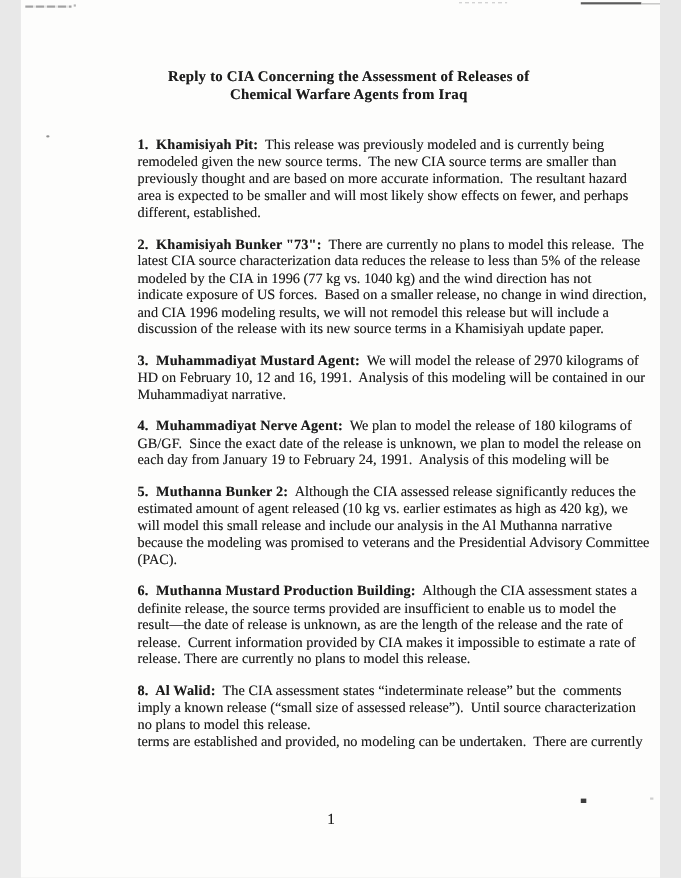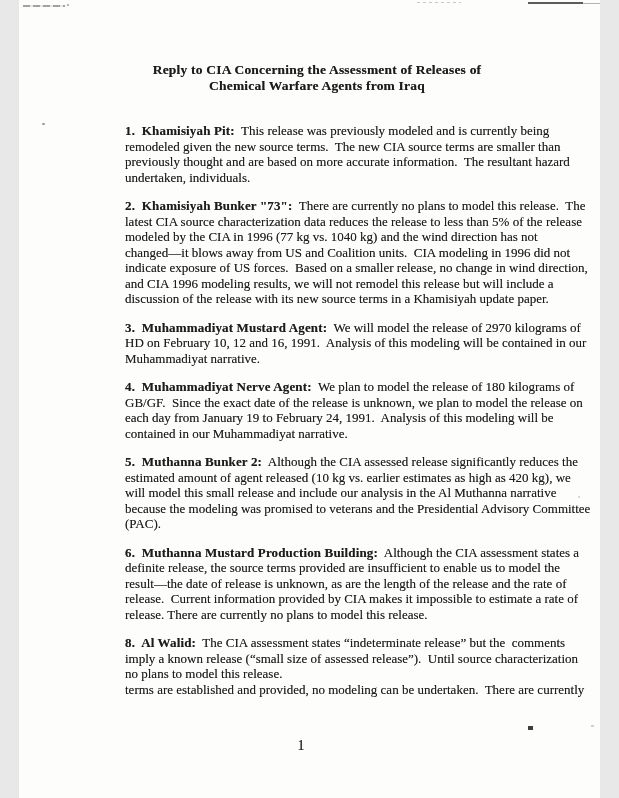"area is expected to be" div.line { html: none -> <div>area is expected to be smaller and will most likely show effects on fewer, and perhaps</div> }
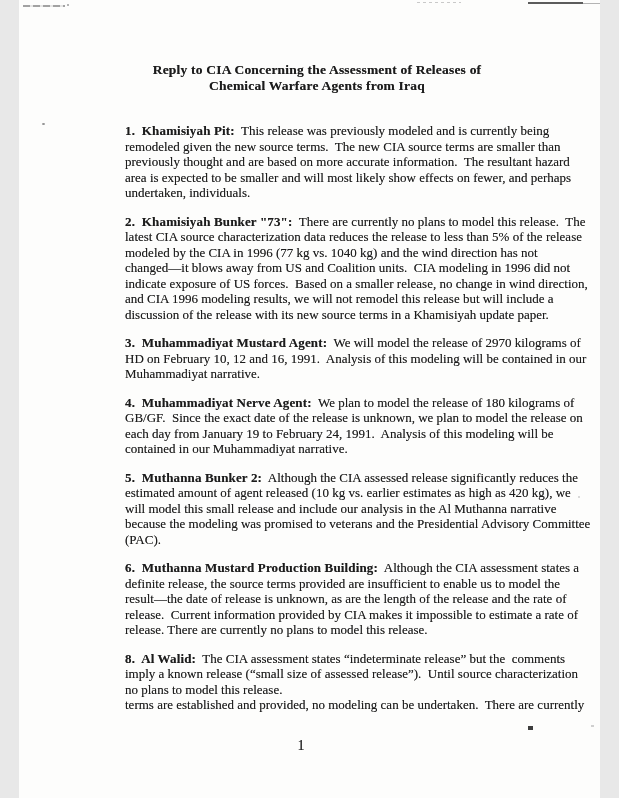"undertaken, individuals." div.line { text: undertaken, individuals -> different, established }
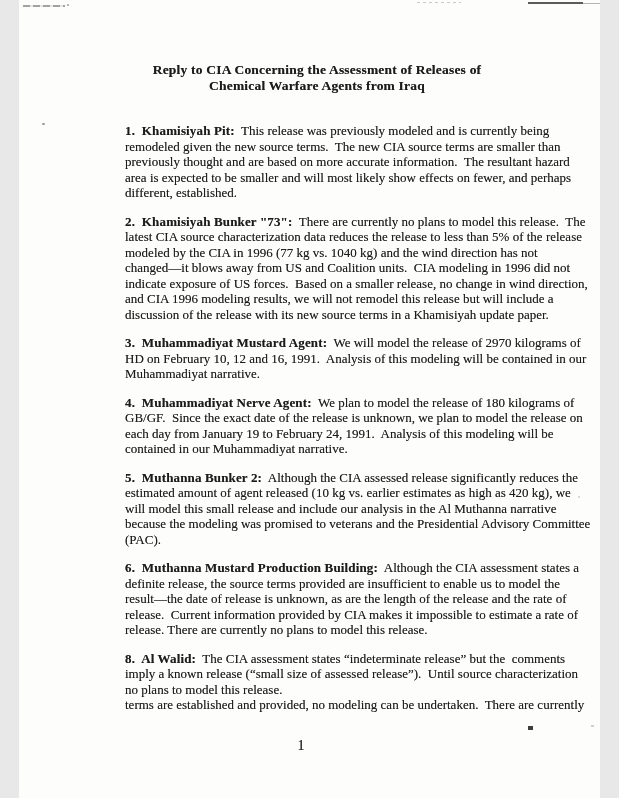"changed—it blows away from US" div.line { html: <div>changed—it blows away from US and Coalition units. CIA modeling in 1996 did not</div> -> none }
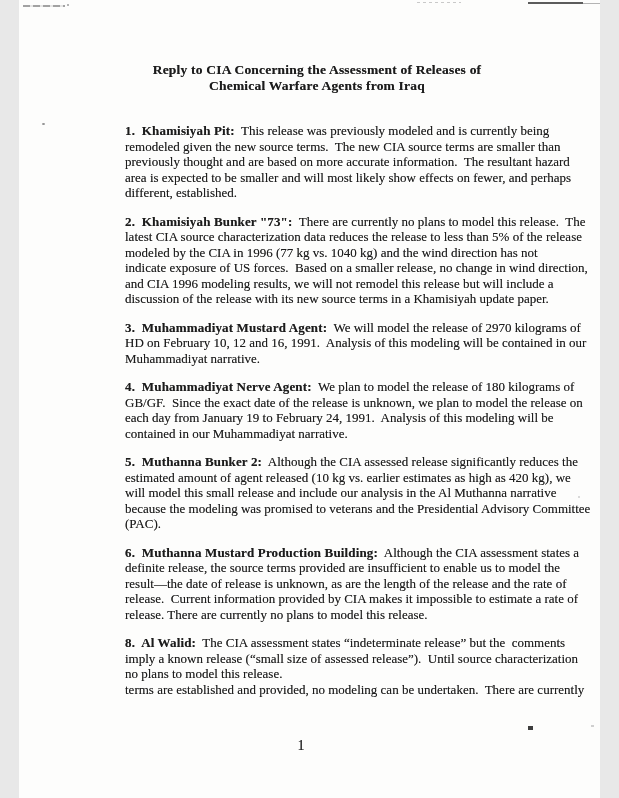"contained in our Muhammadiyat narrative." div.line { html: <div>contained in our Muhammadiyat narrative.</div> -> none }
